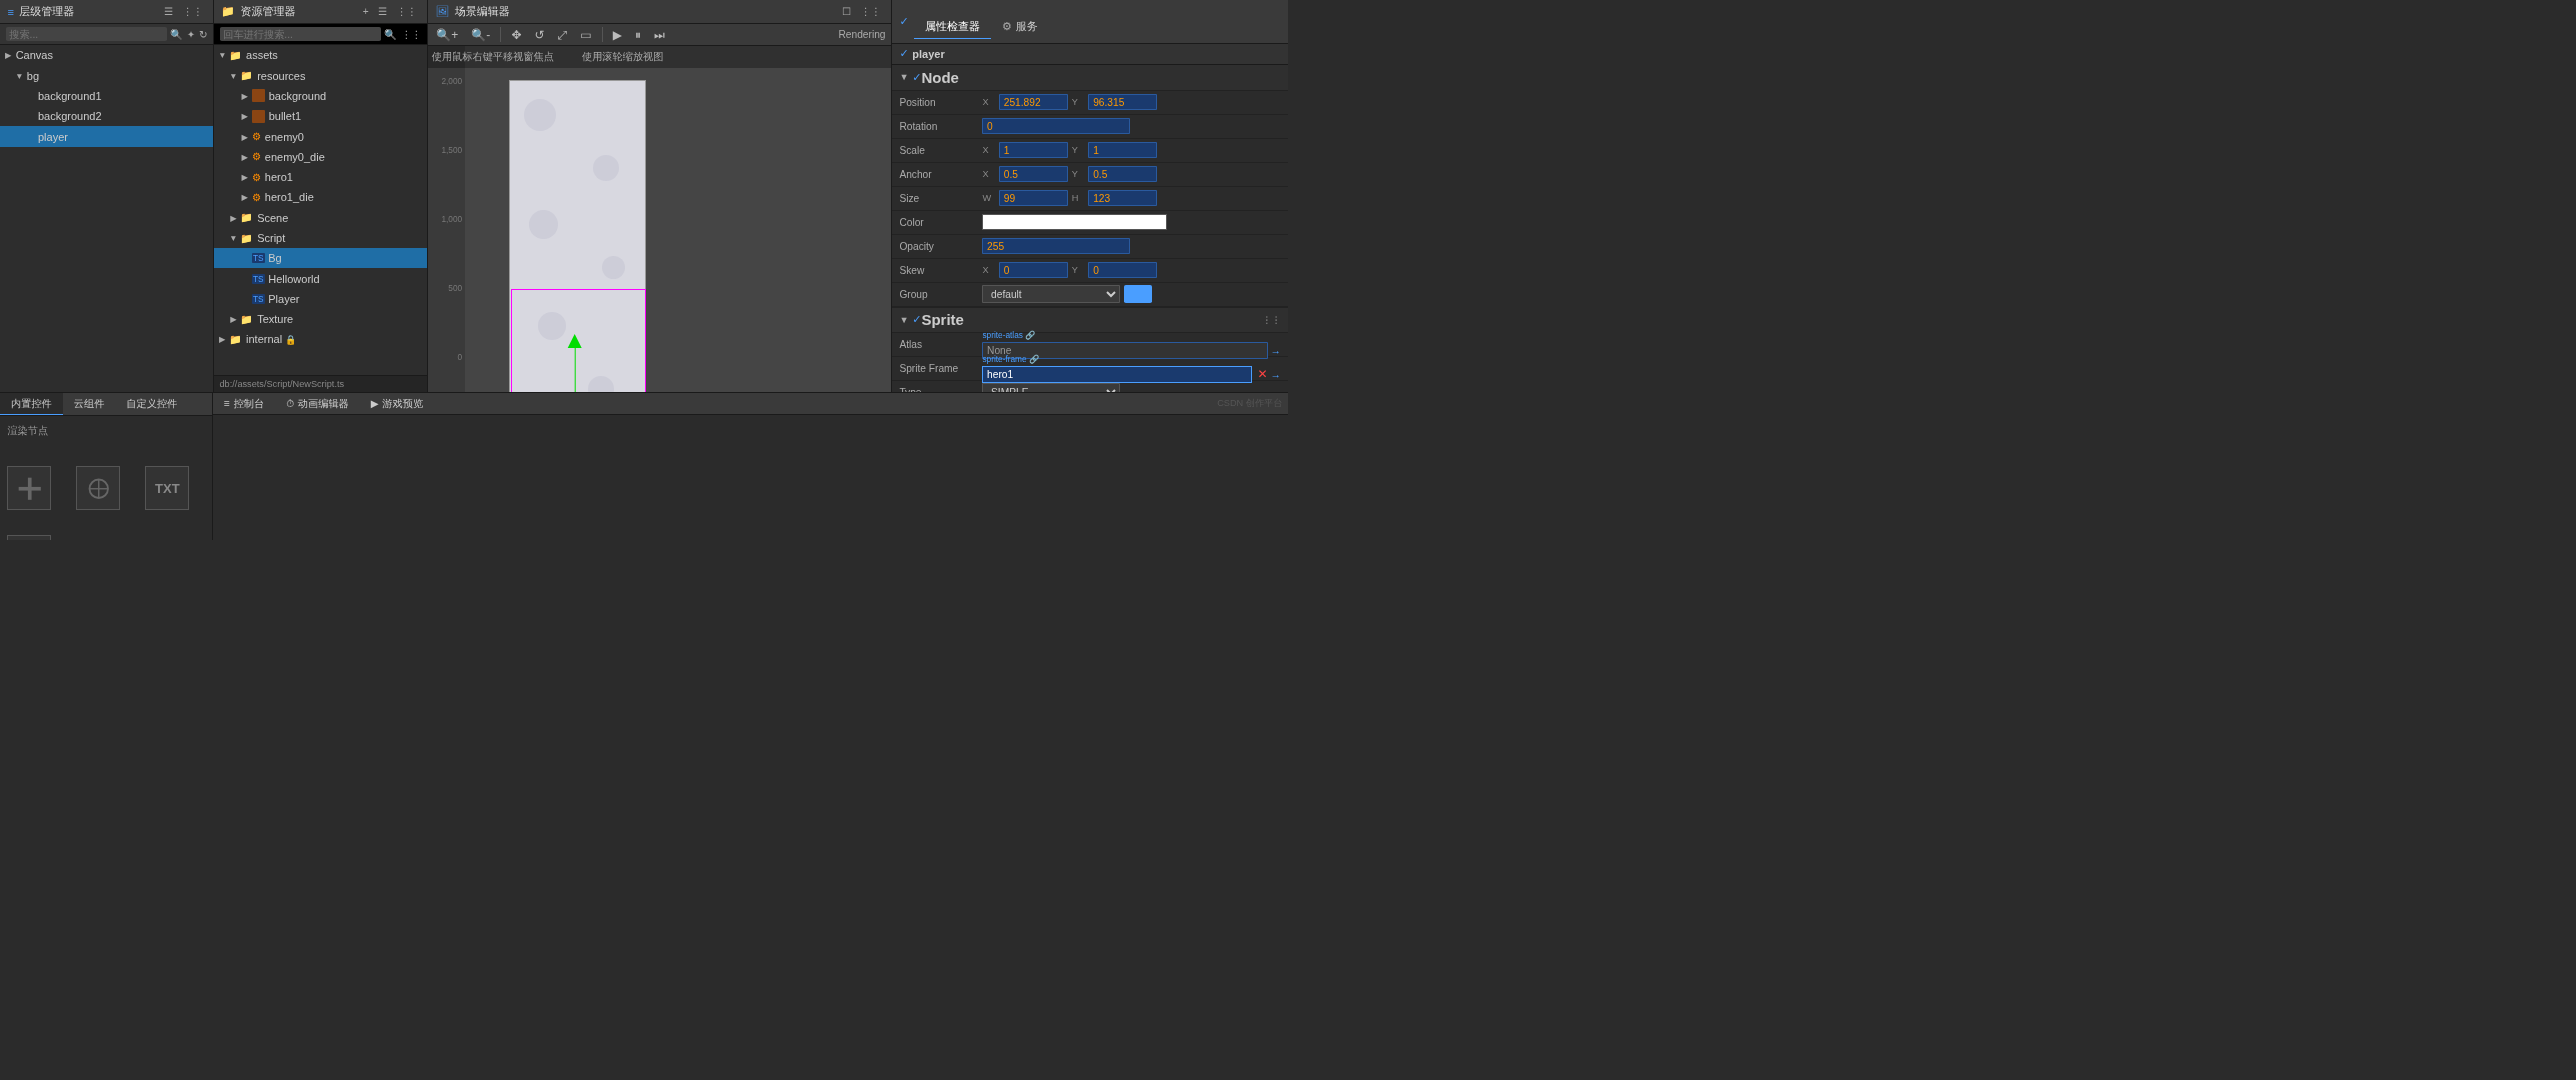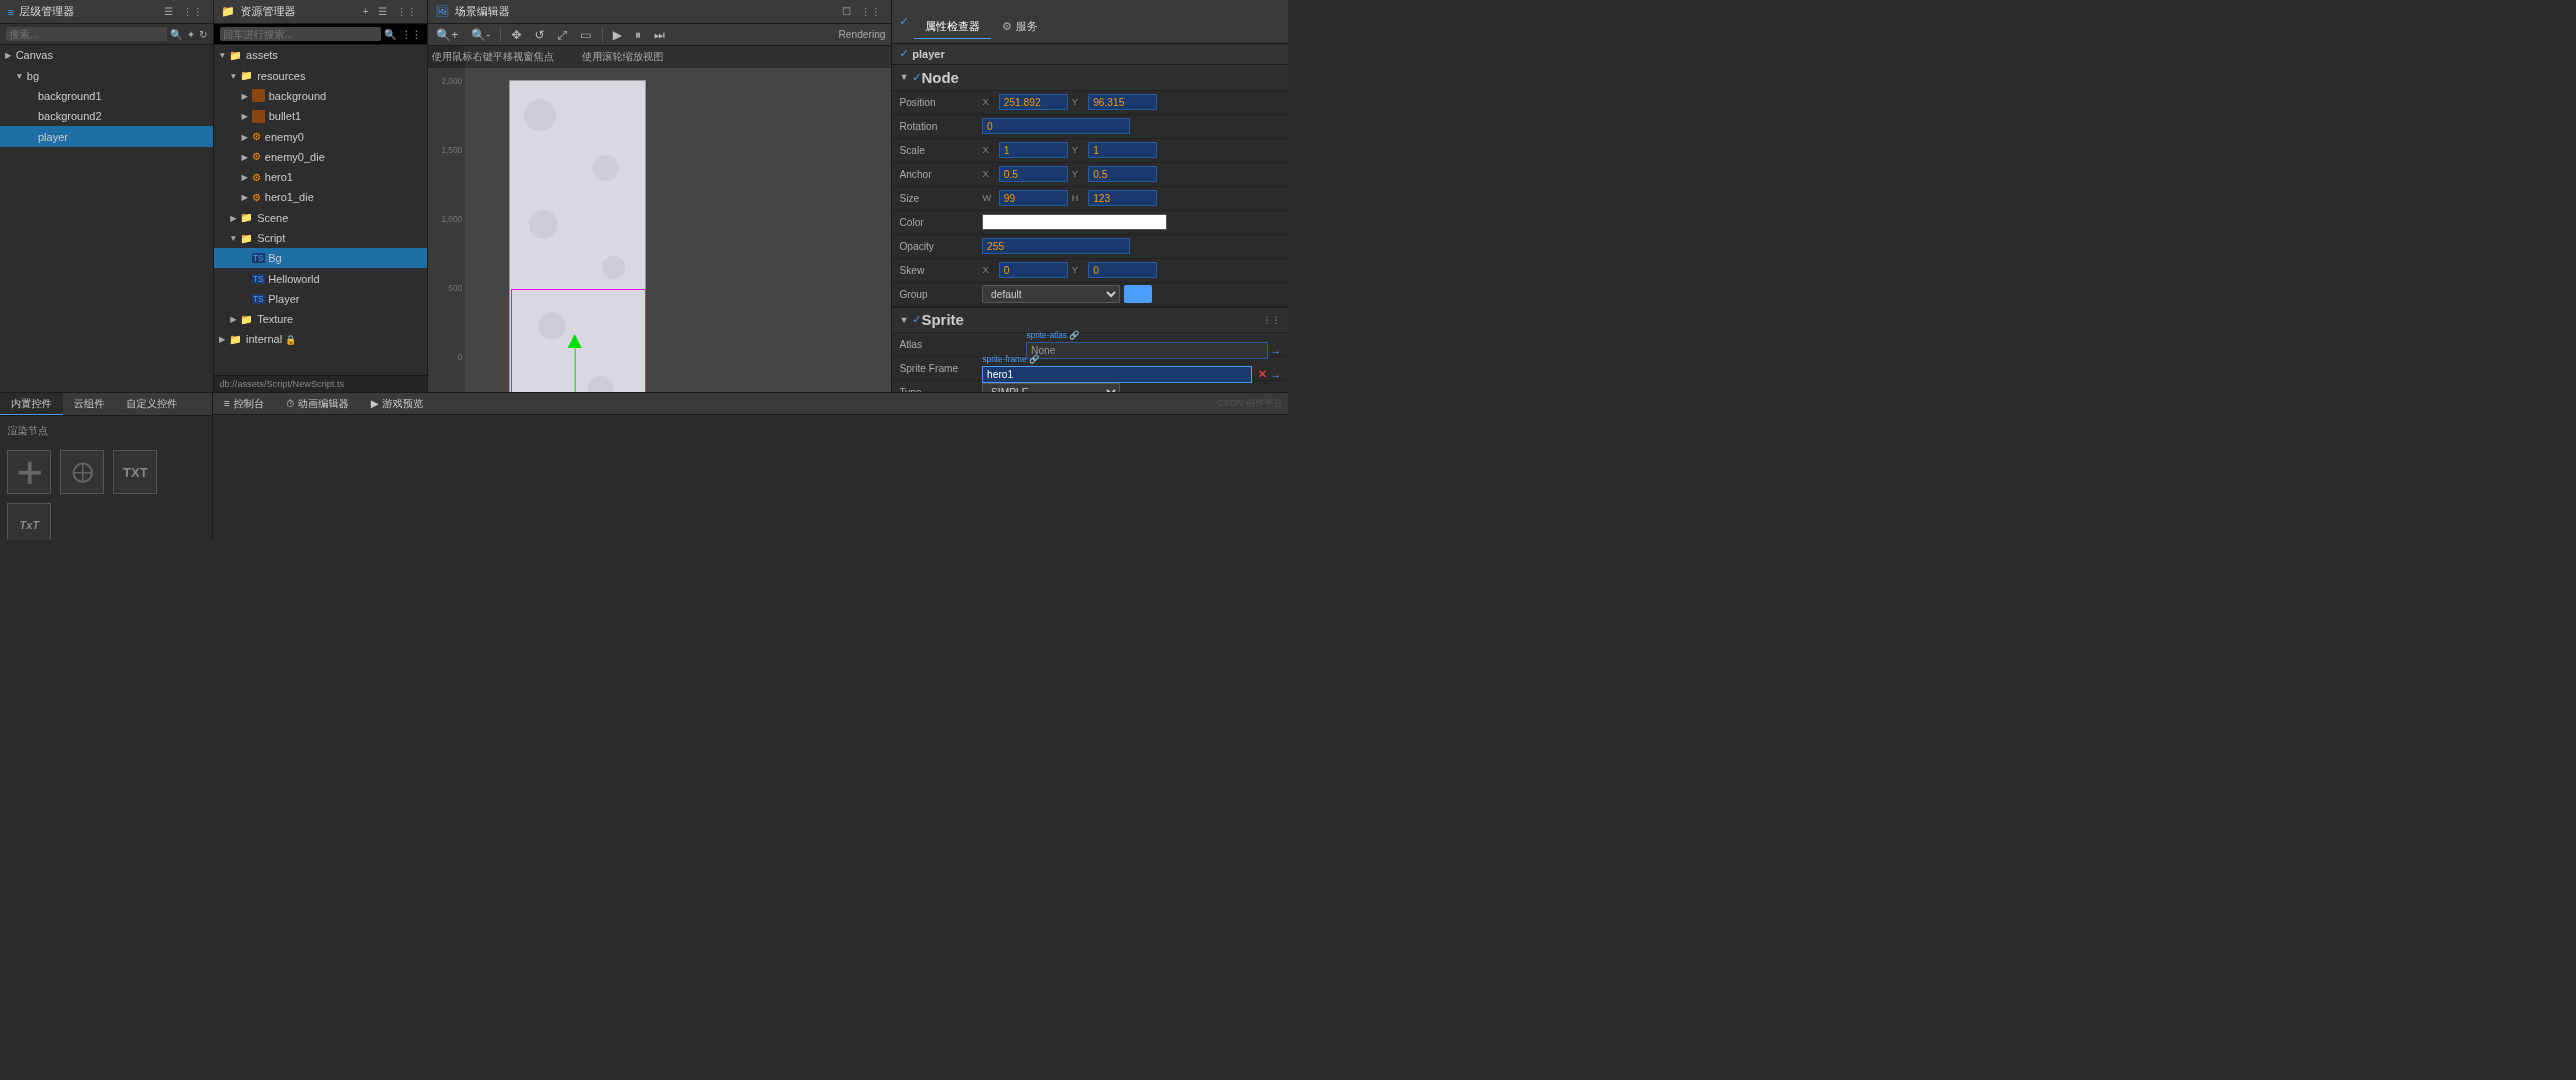"sprite-atlas 🔗" div { margin-left: 44px -> none }
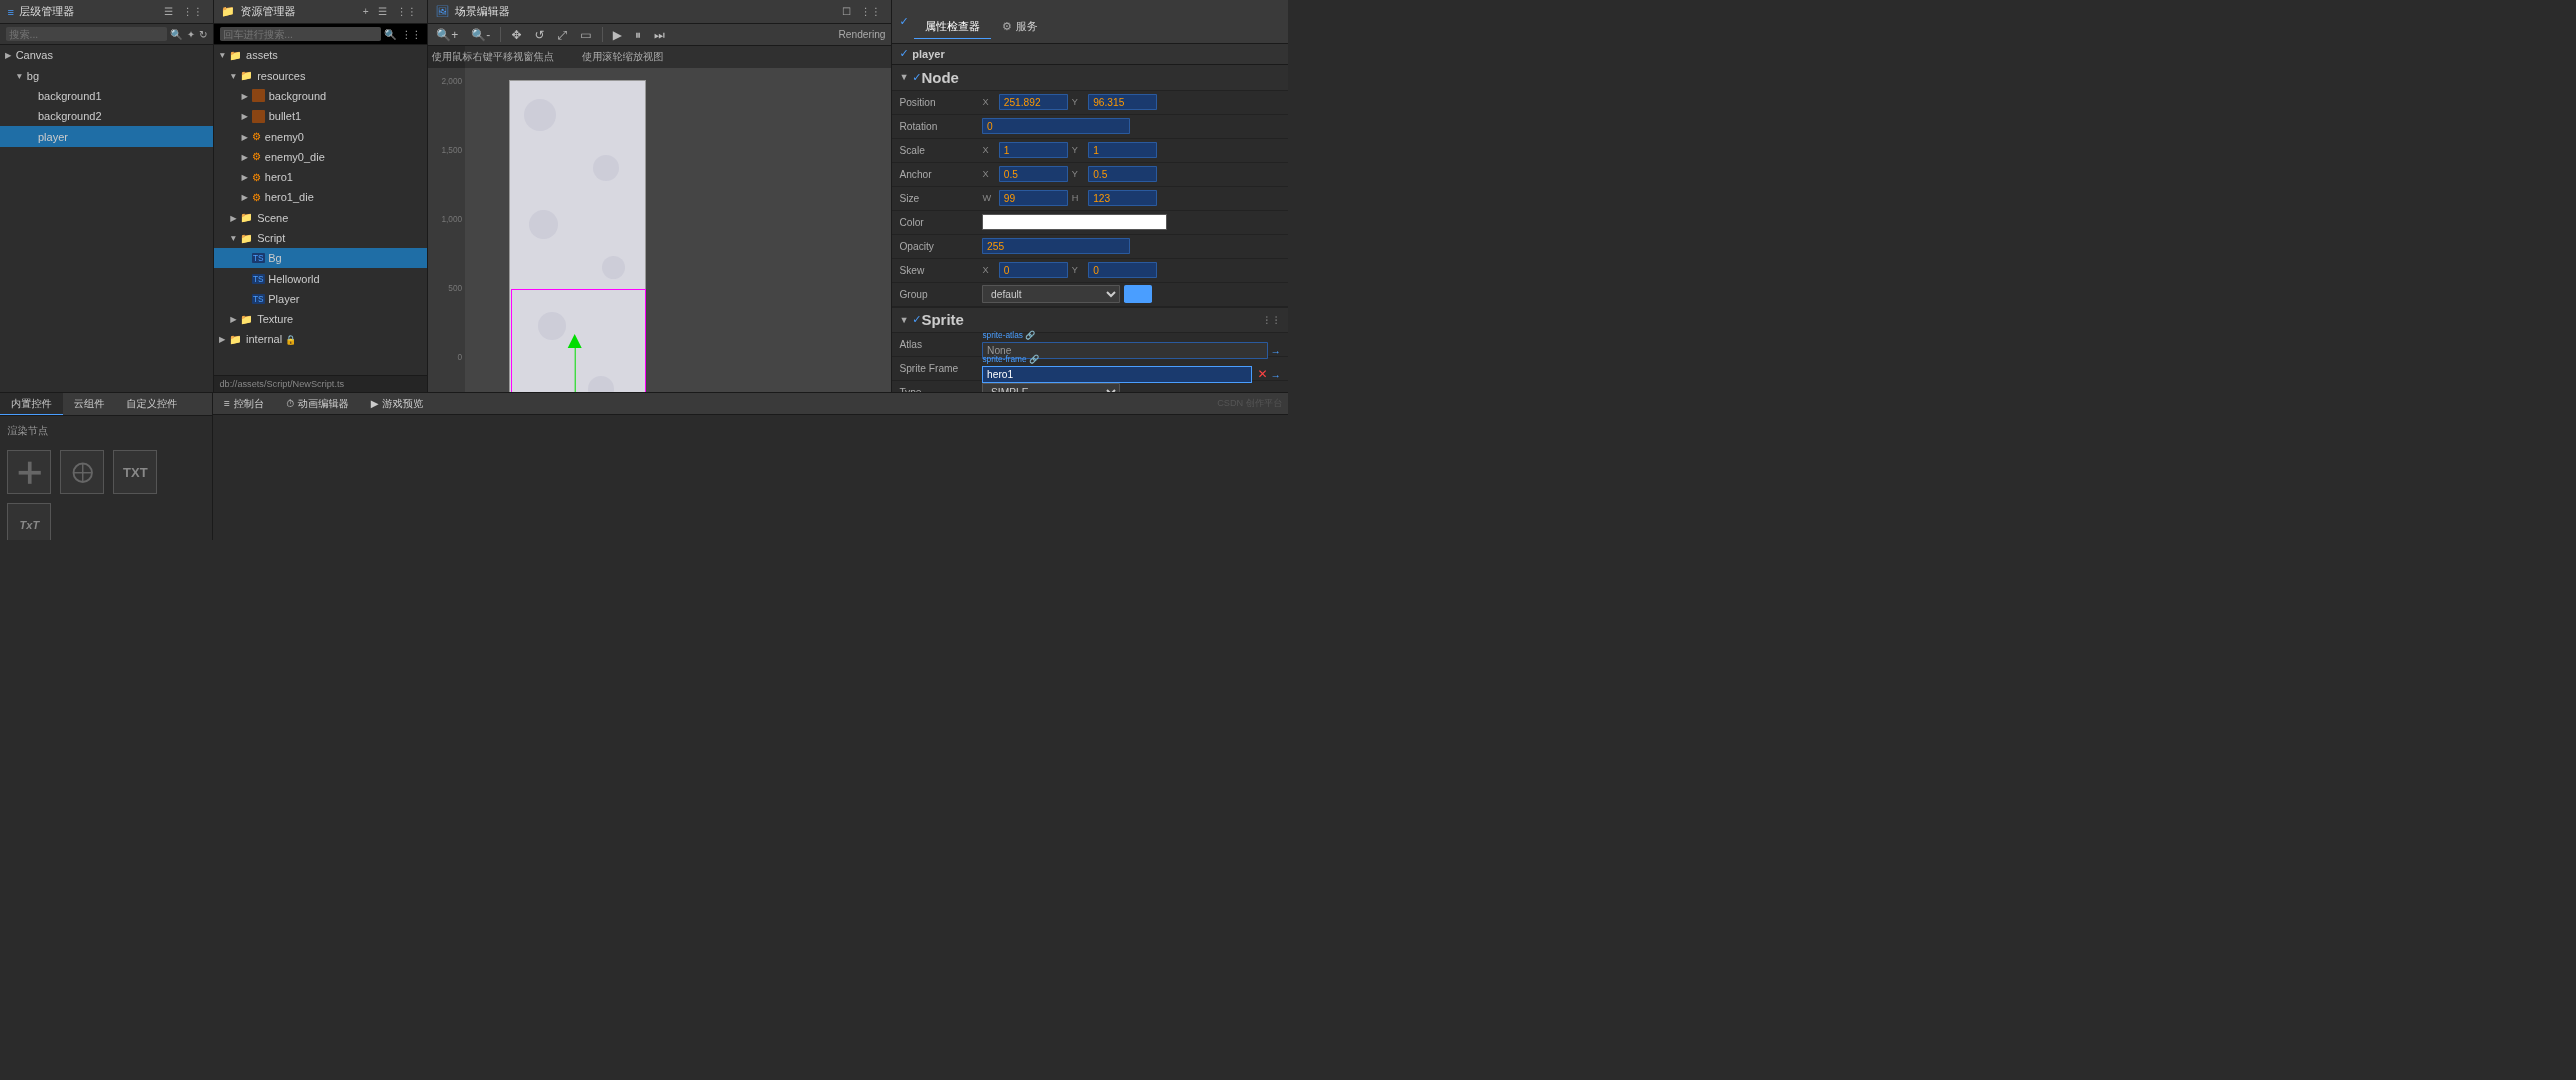"渲染节点" .widget-content { gap: 9px -> 25px }
